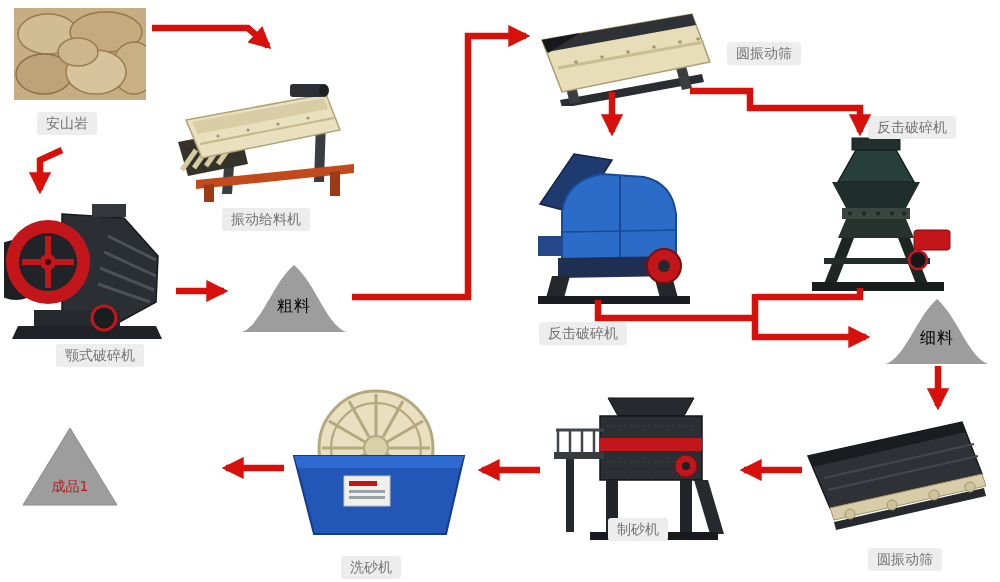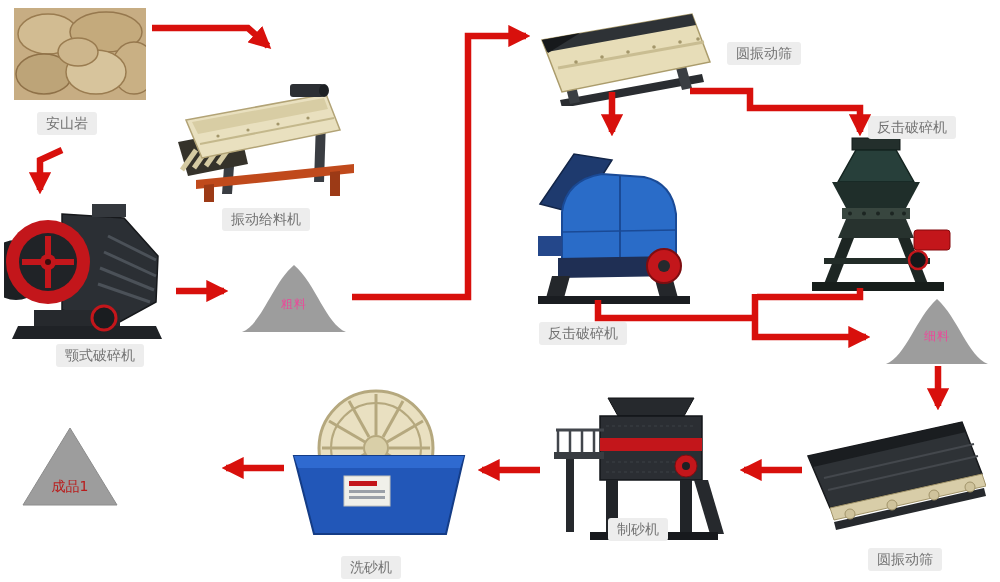"粗料" .pile-label { color: #ec4899 -> #000000; font-size: 12px -> 16px }
